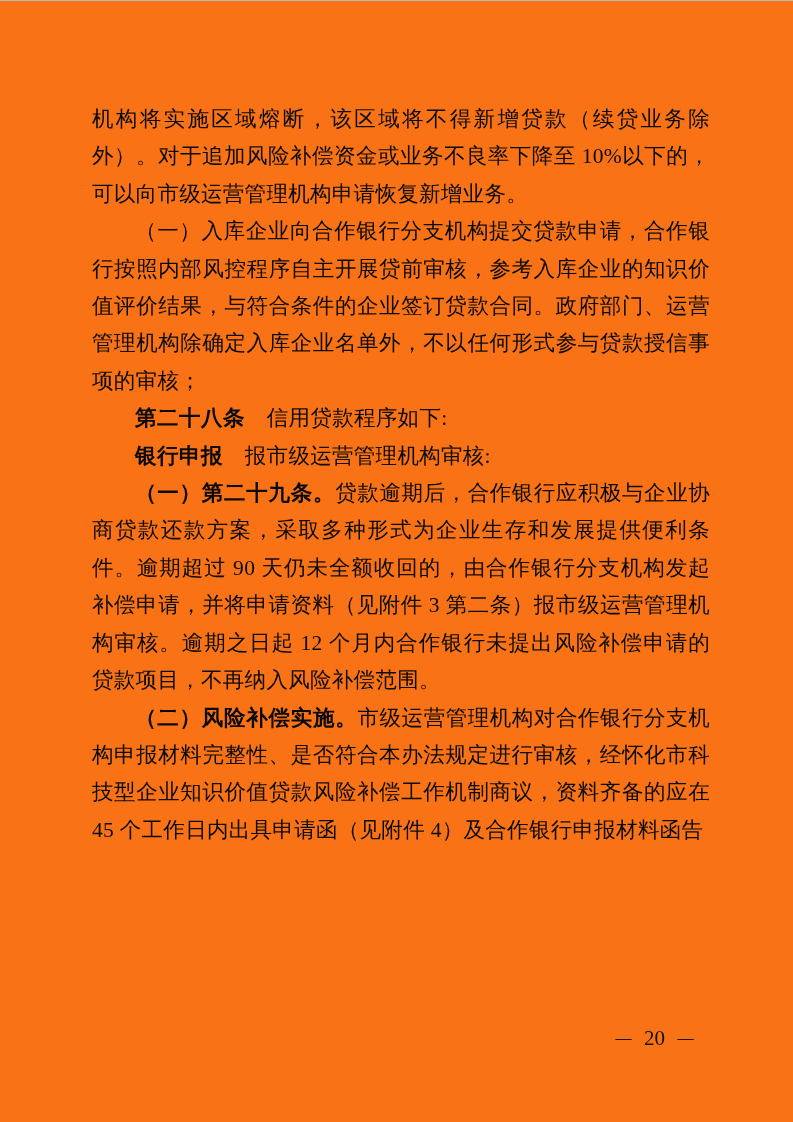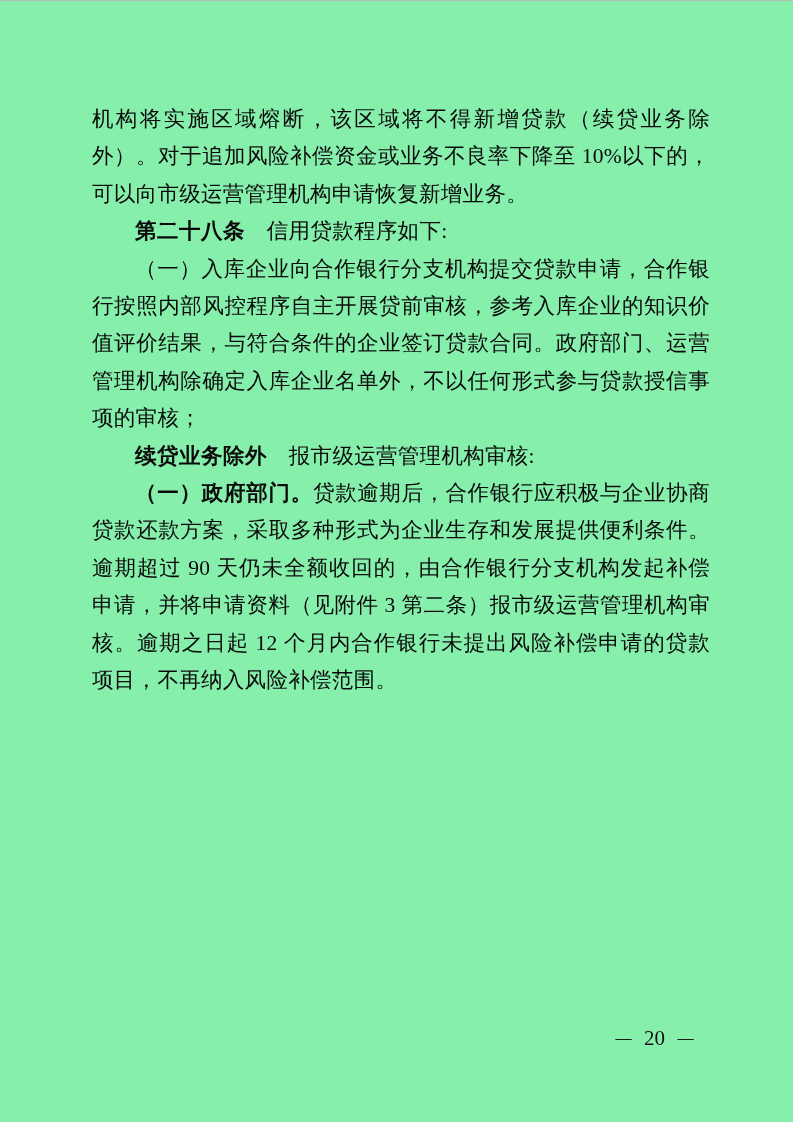"机构将实施区域熔断，该区域将不得新增贷款（续贷业务除外）。对于追加风险补偿资金或" .page { background: #86efac -> #f97316 }
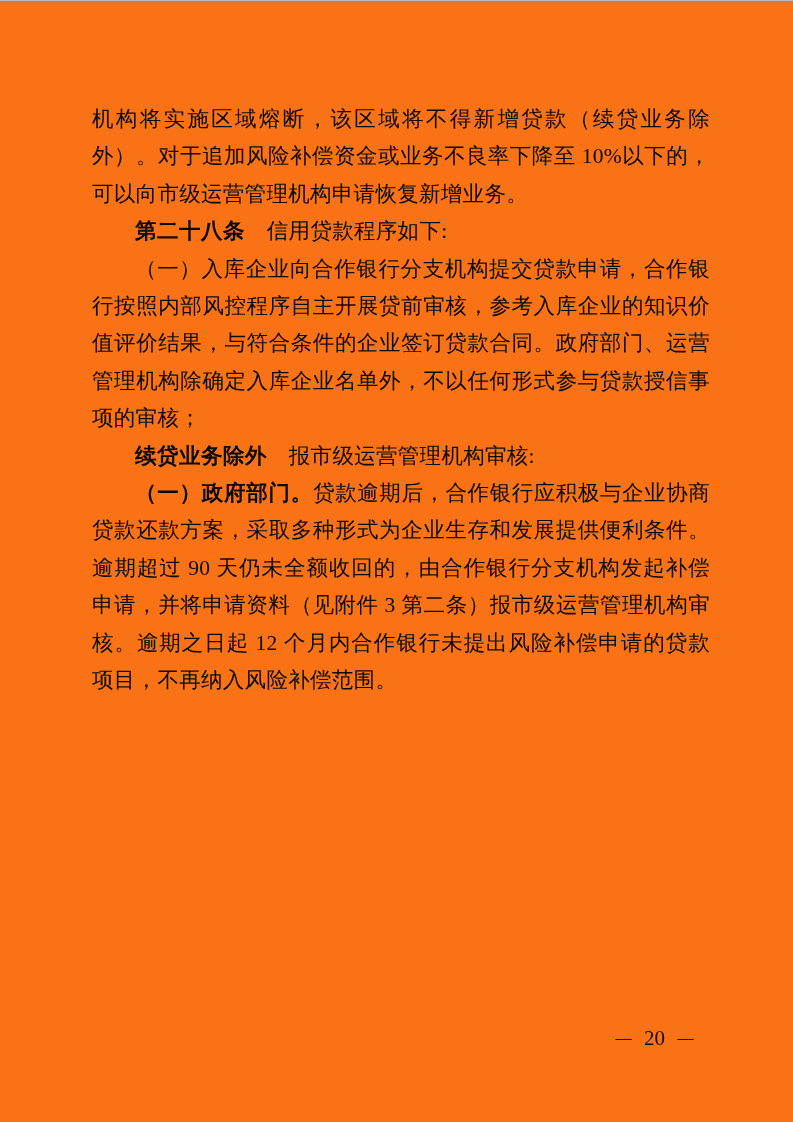"第二十八条 信用贷款程序如下:" p.indent { order: before "（一）入库企业向合作银行分支机构提交贷款申请，合作银行按照内部风控程序自主开展贷" -> after "（一）入库企业向合作银行分支机构提交贷款申请，合作银行按照内部风控程序自主开展贷" }
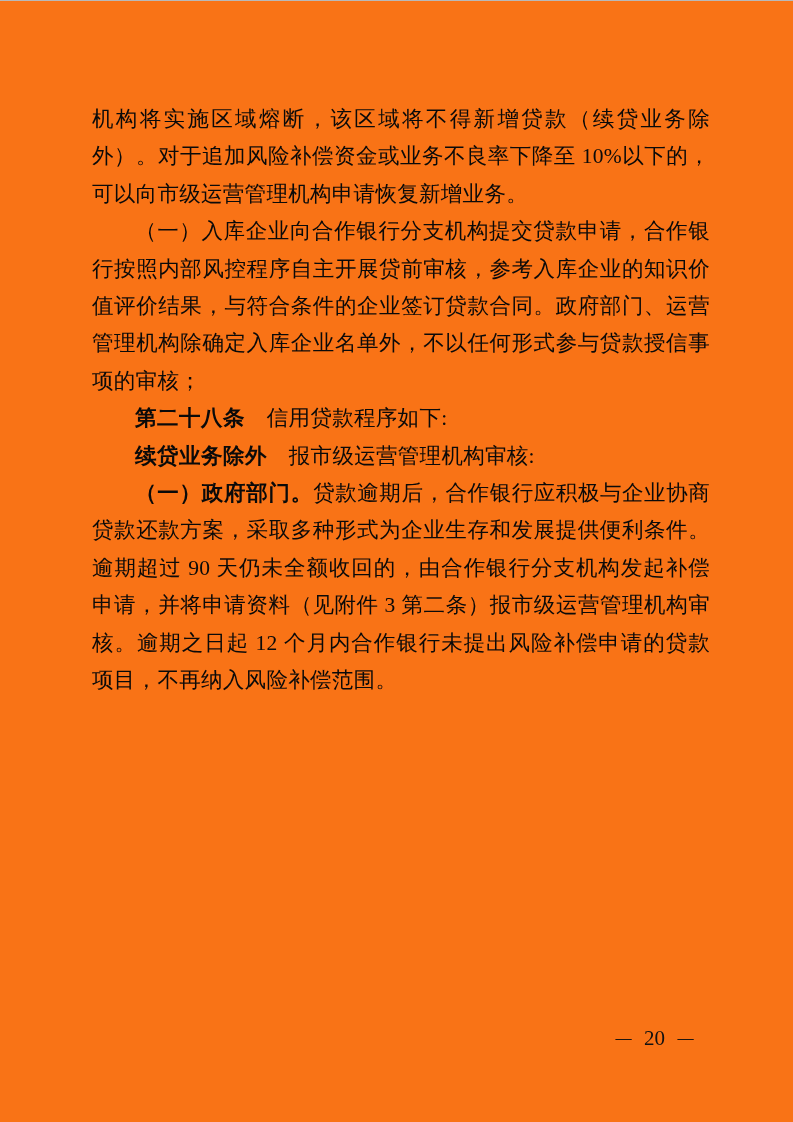"续贷业务除外" span.seg-bold { text: 续贷业务除外 -> 银行申报 }
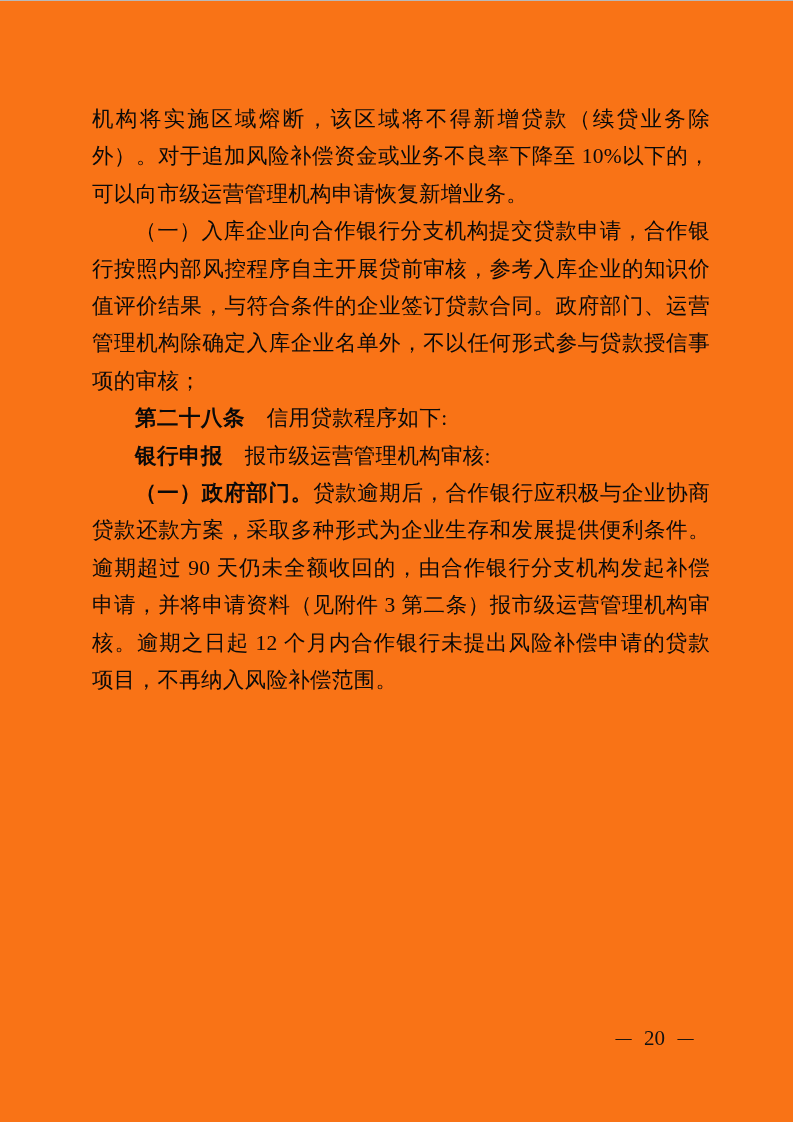"（一）政府部门。" span.seg-bold { text: 政府部门 -> 第二十九条 }
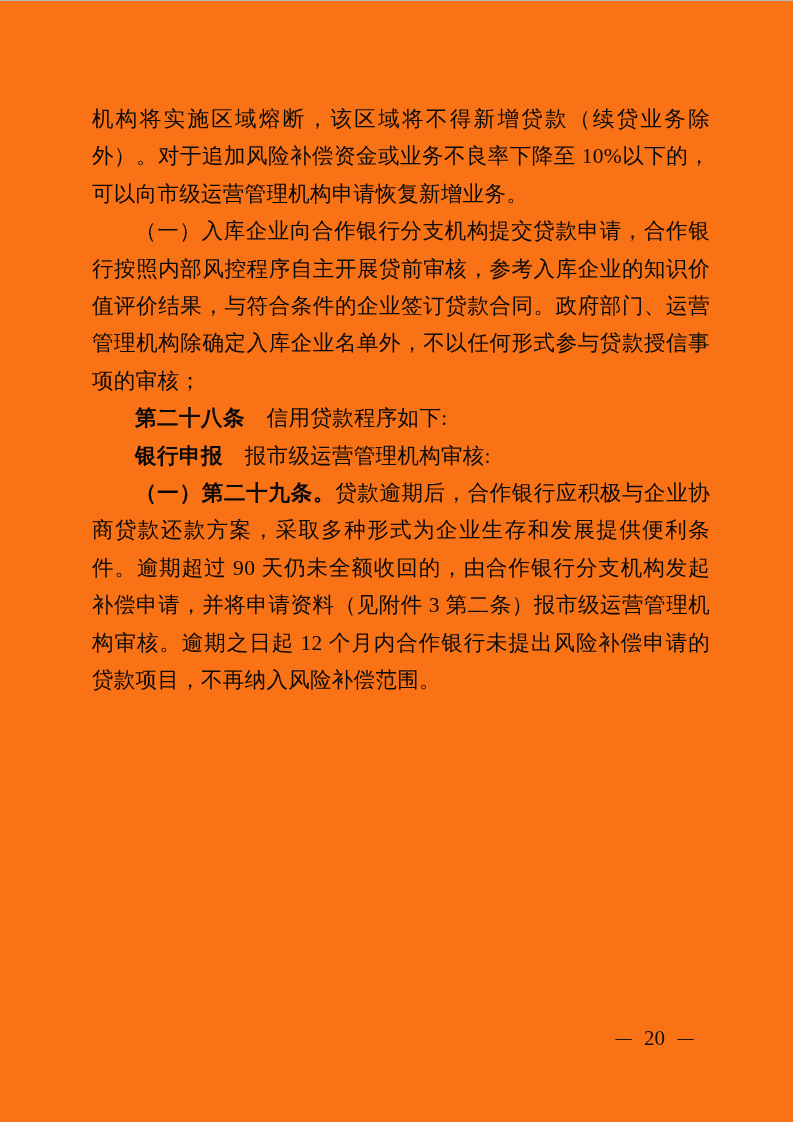"（二）风险补偿实施。市级运营管理机构对合作银行分支机构申报材料完整性、是否符合本" p.indent { html: none -> <p><span>（二）风险补偿实施。</span><span>市级运营管理机构对合作银行分支机构申报材料完整性、是否符合本办法规定进行审核，经怀化市科技型企业知识价值贷款风险补偿工作机制商议，资料齐备的应在 45 个工作日内出具申请函（见附件 4）及合作银行申报材料函告</span></p> }
